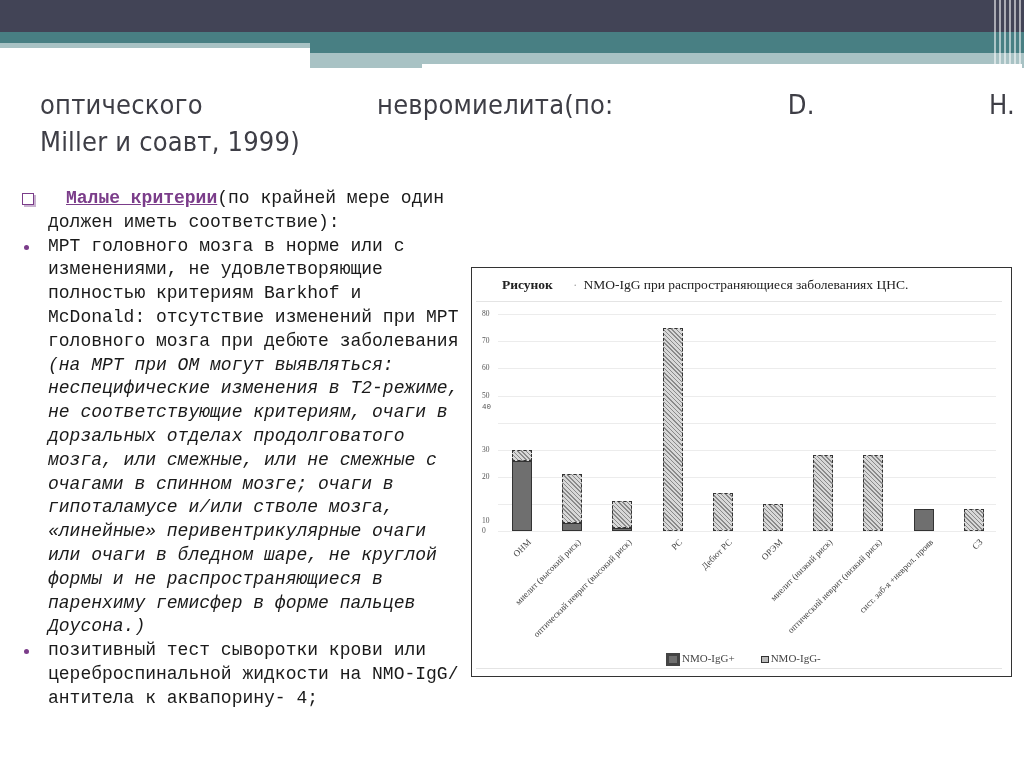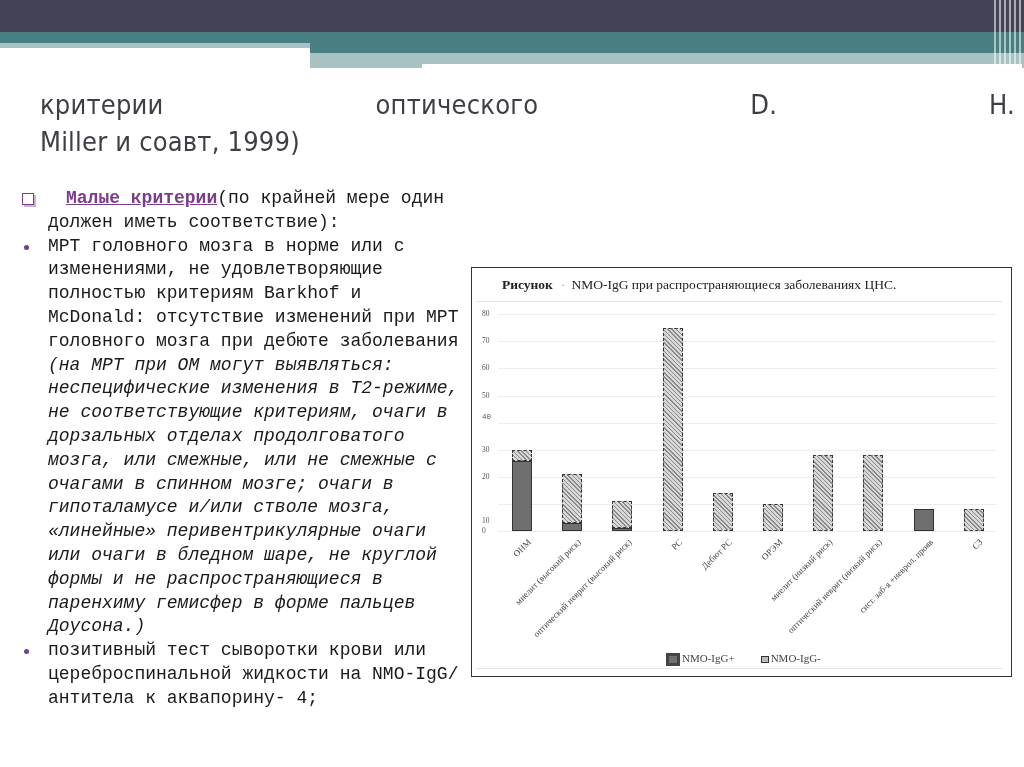"критерии" span { html: <span>критерии</span> -> none }
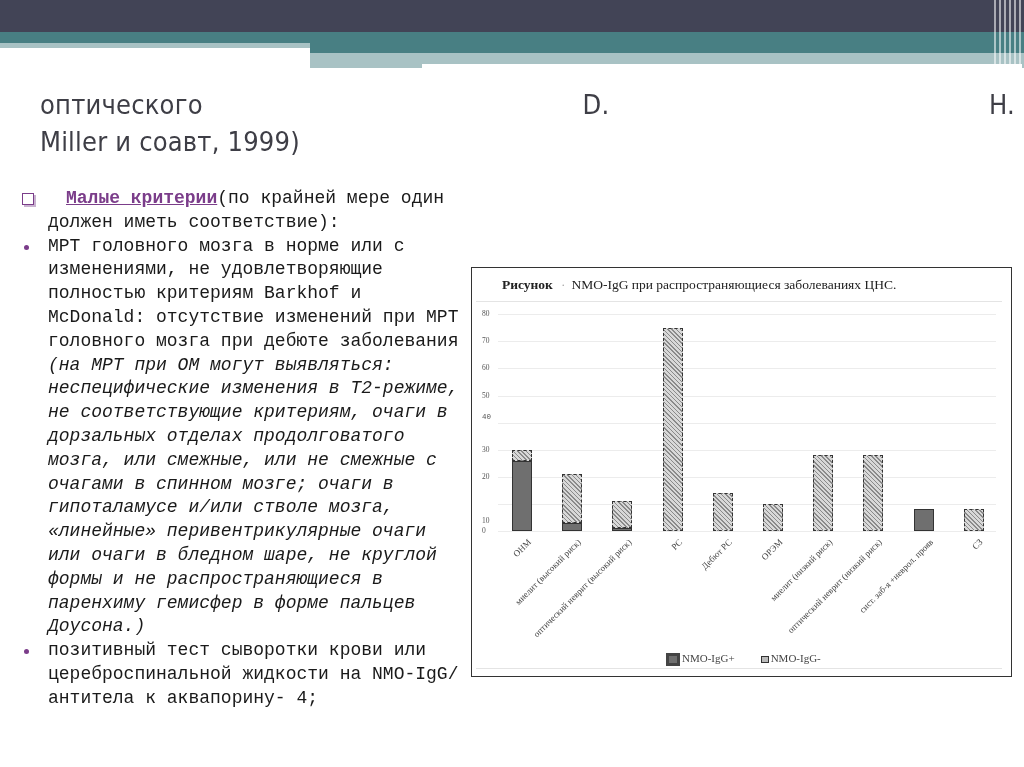"невромиелита(по:" span { html: none -> <span>невромиелита(по:</span> }
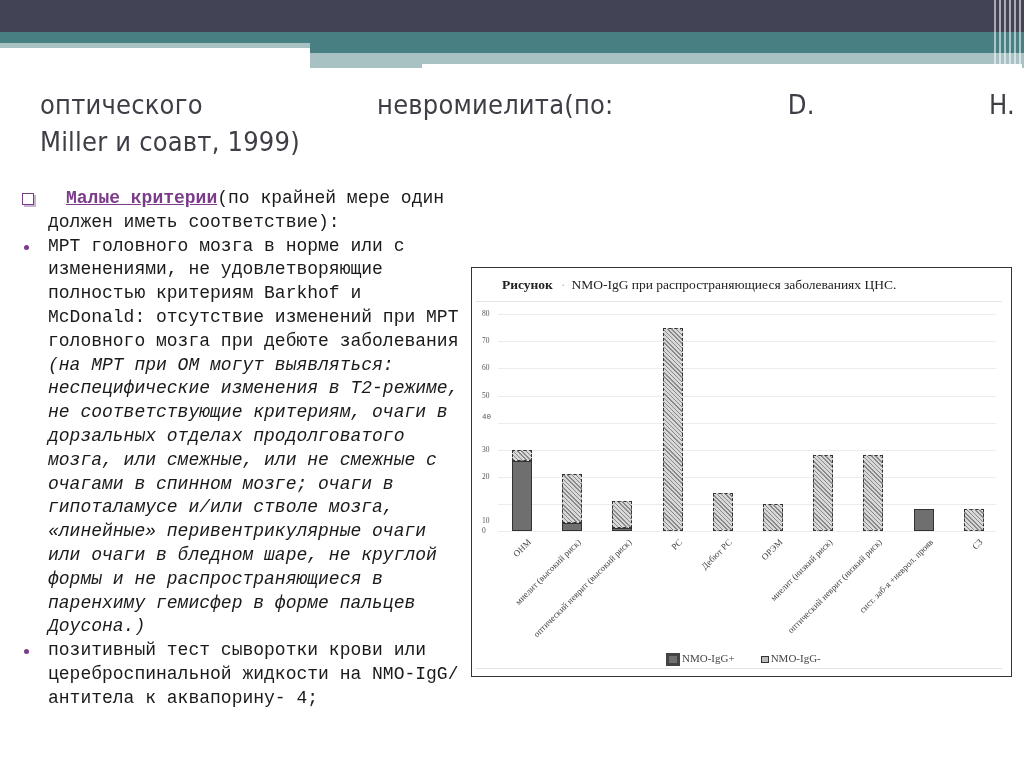"Рисунок" .chart-title b { margin-right: 8px -> 20px }
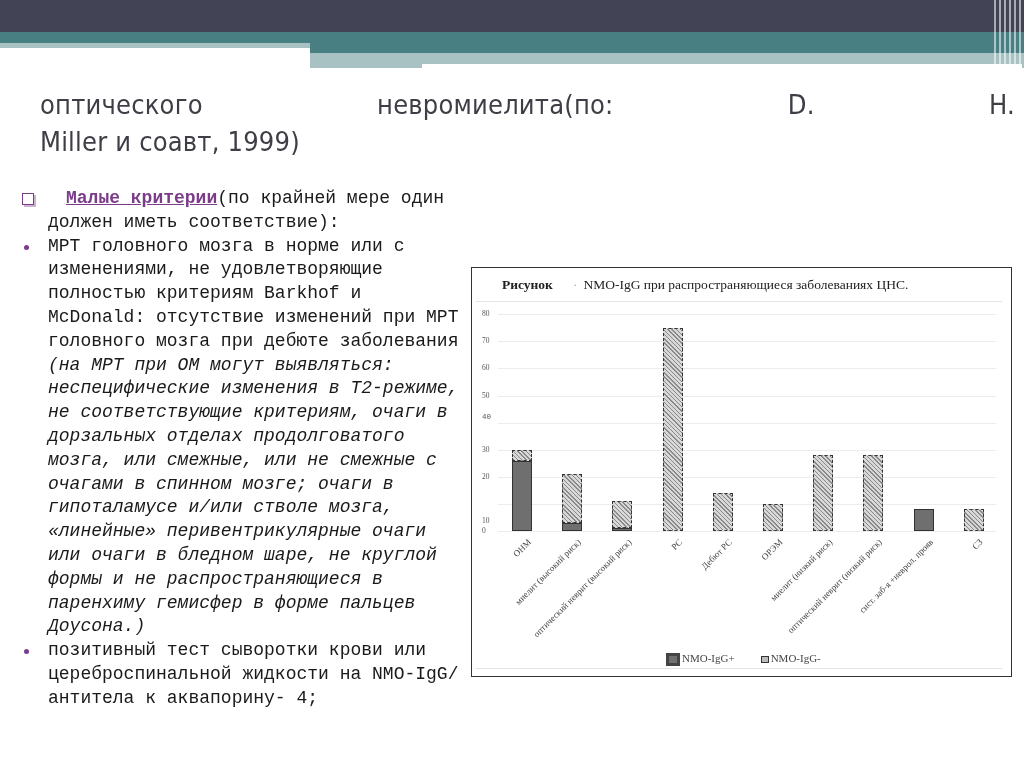"40" div.ytick { top: 111px -> 101px }
